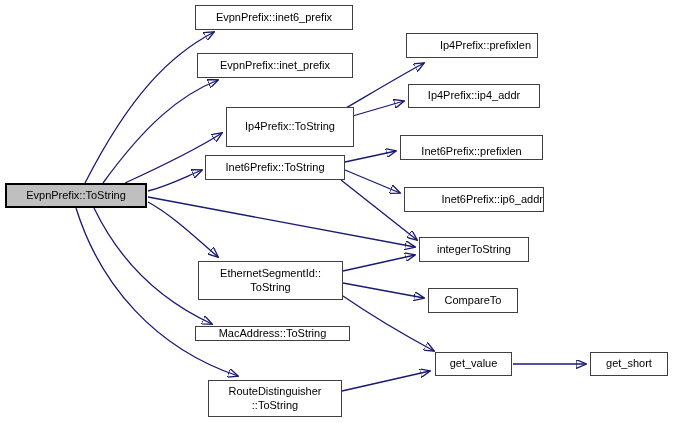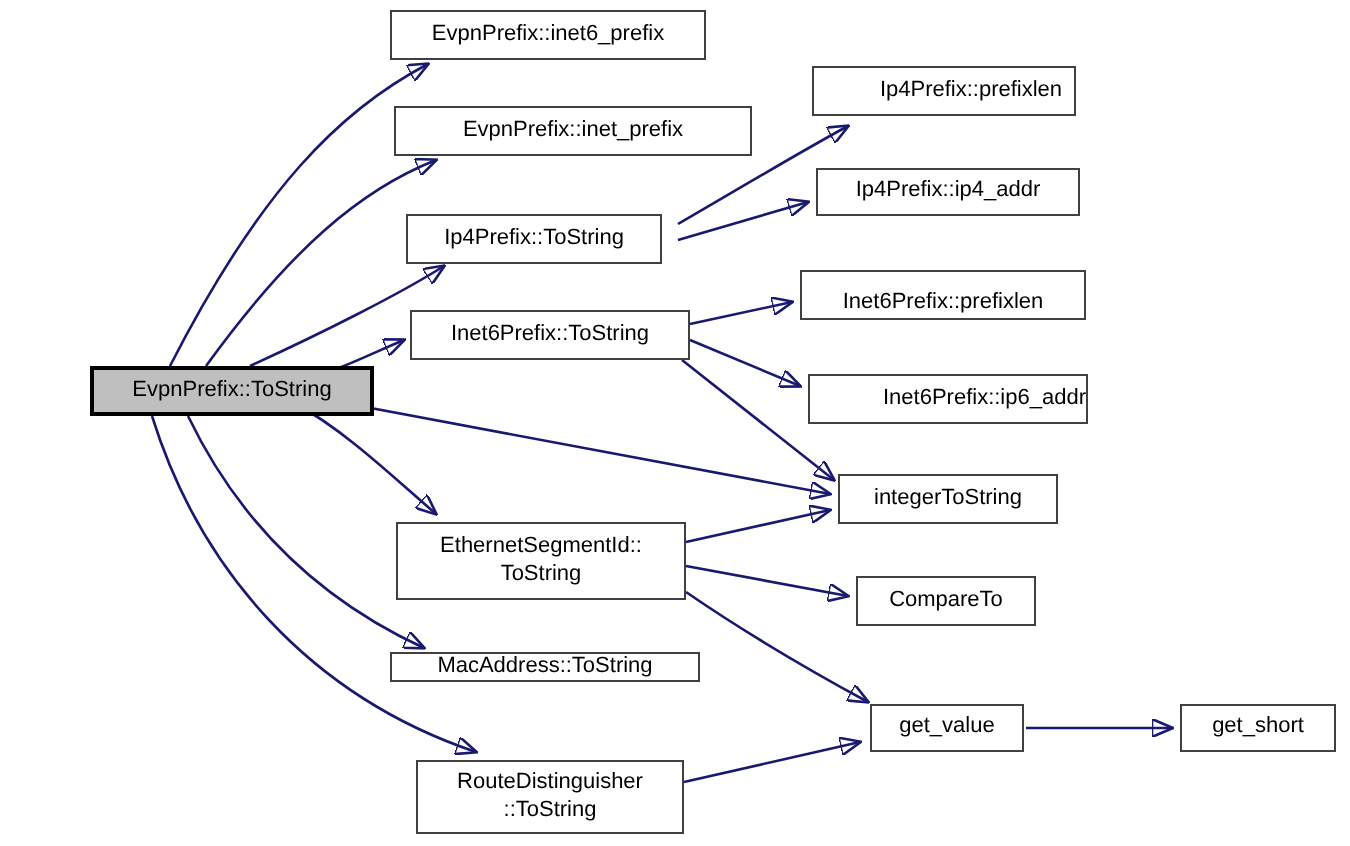"EvpnPrefix::inet_prefix" #n-inet-prefix { width: 179px -> 156px }
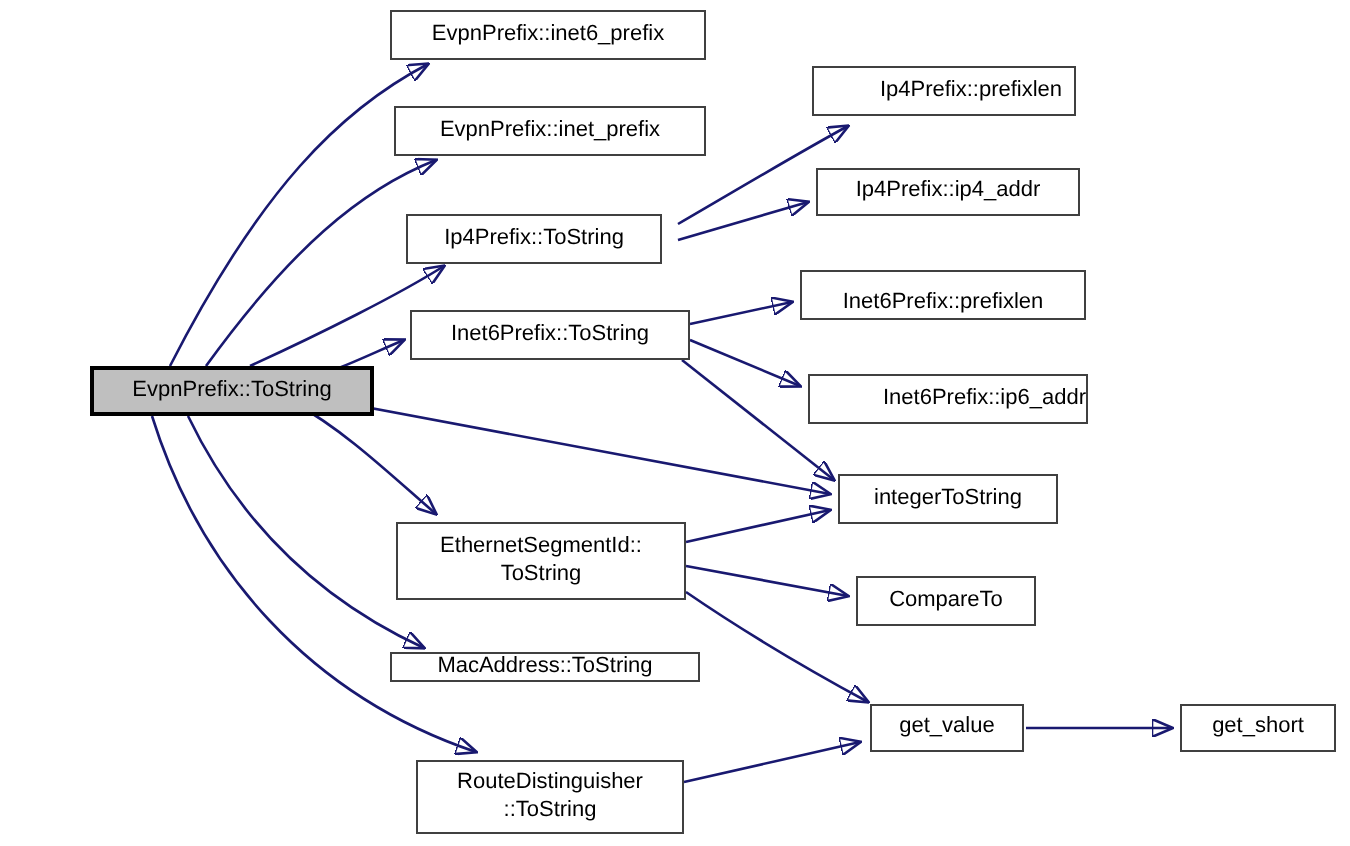"Ip4Prefix::ToString" #n-ip4-tostring { height: 25px -> 40px; left: 203px -> 226px }
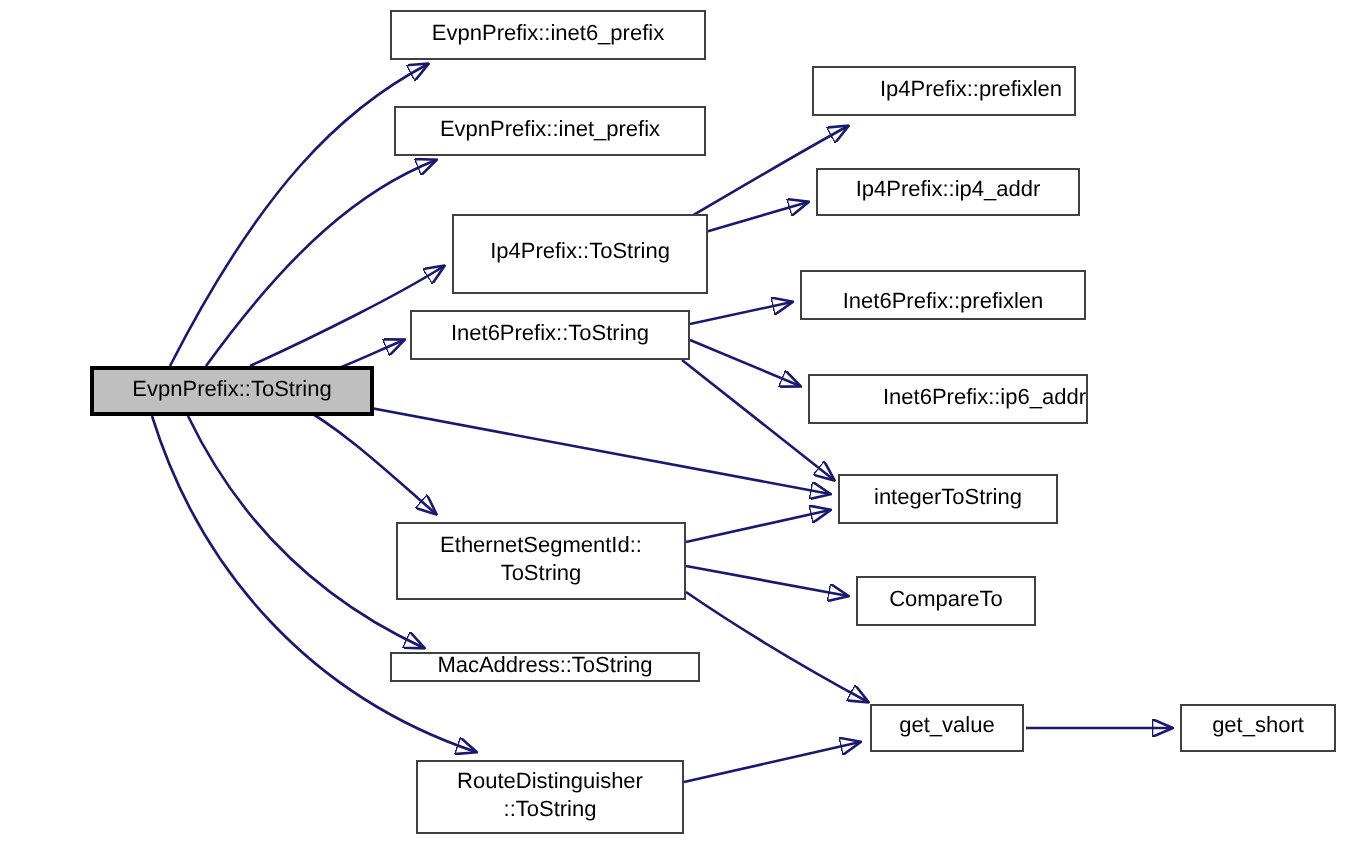"EvpnPrefix::ToString" .node.highlight { margin-left: 40px -> none }
